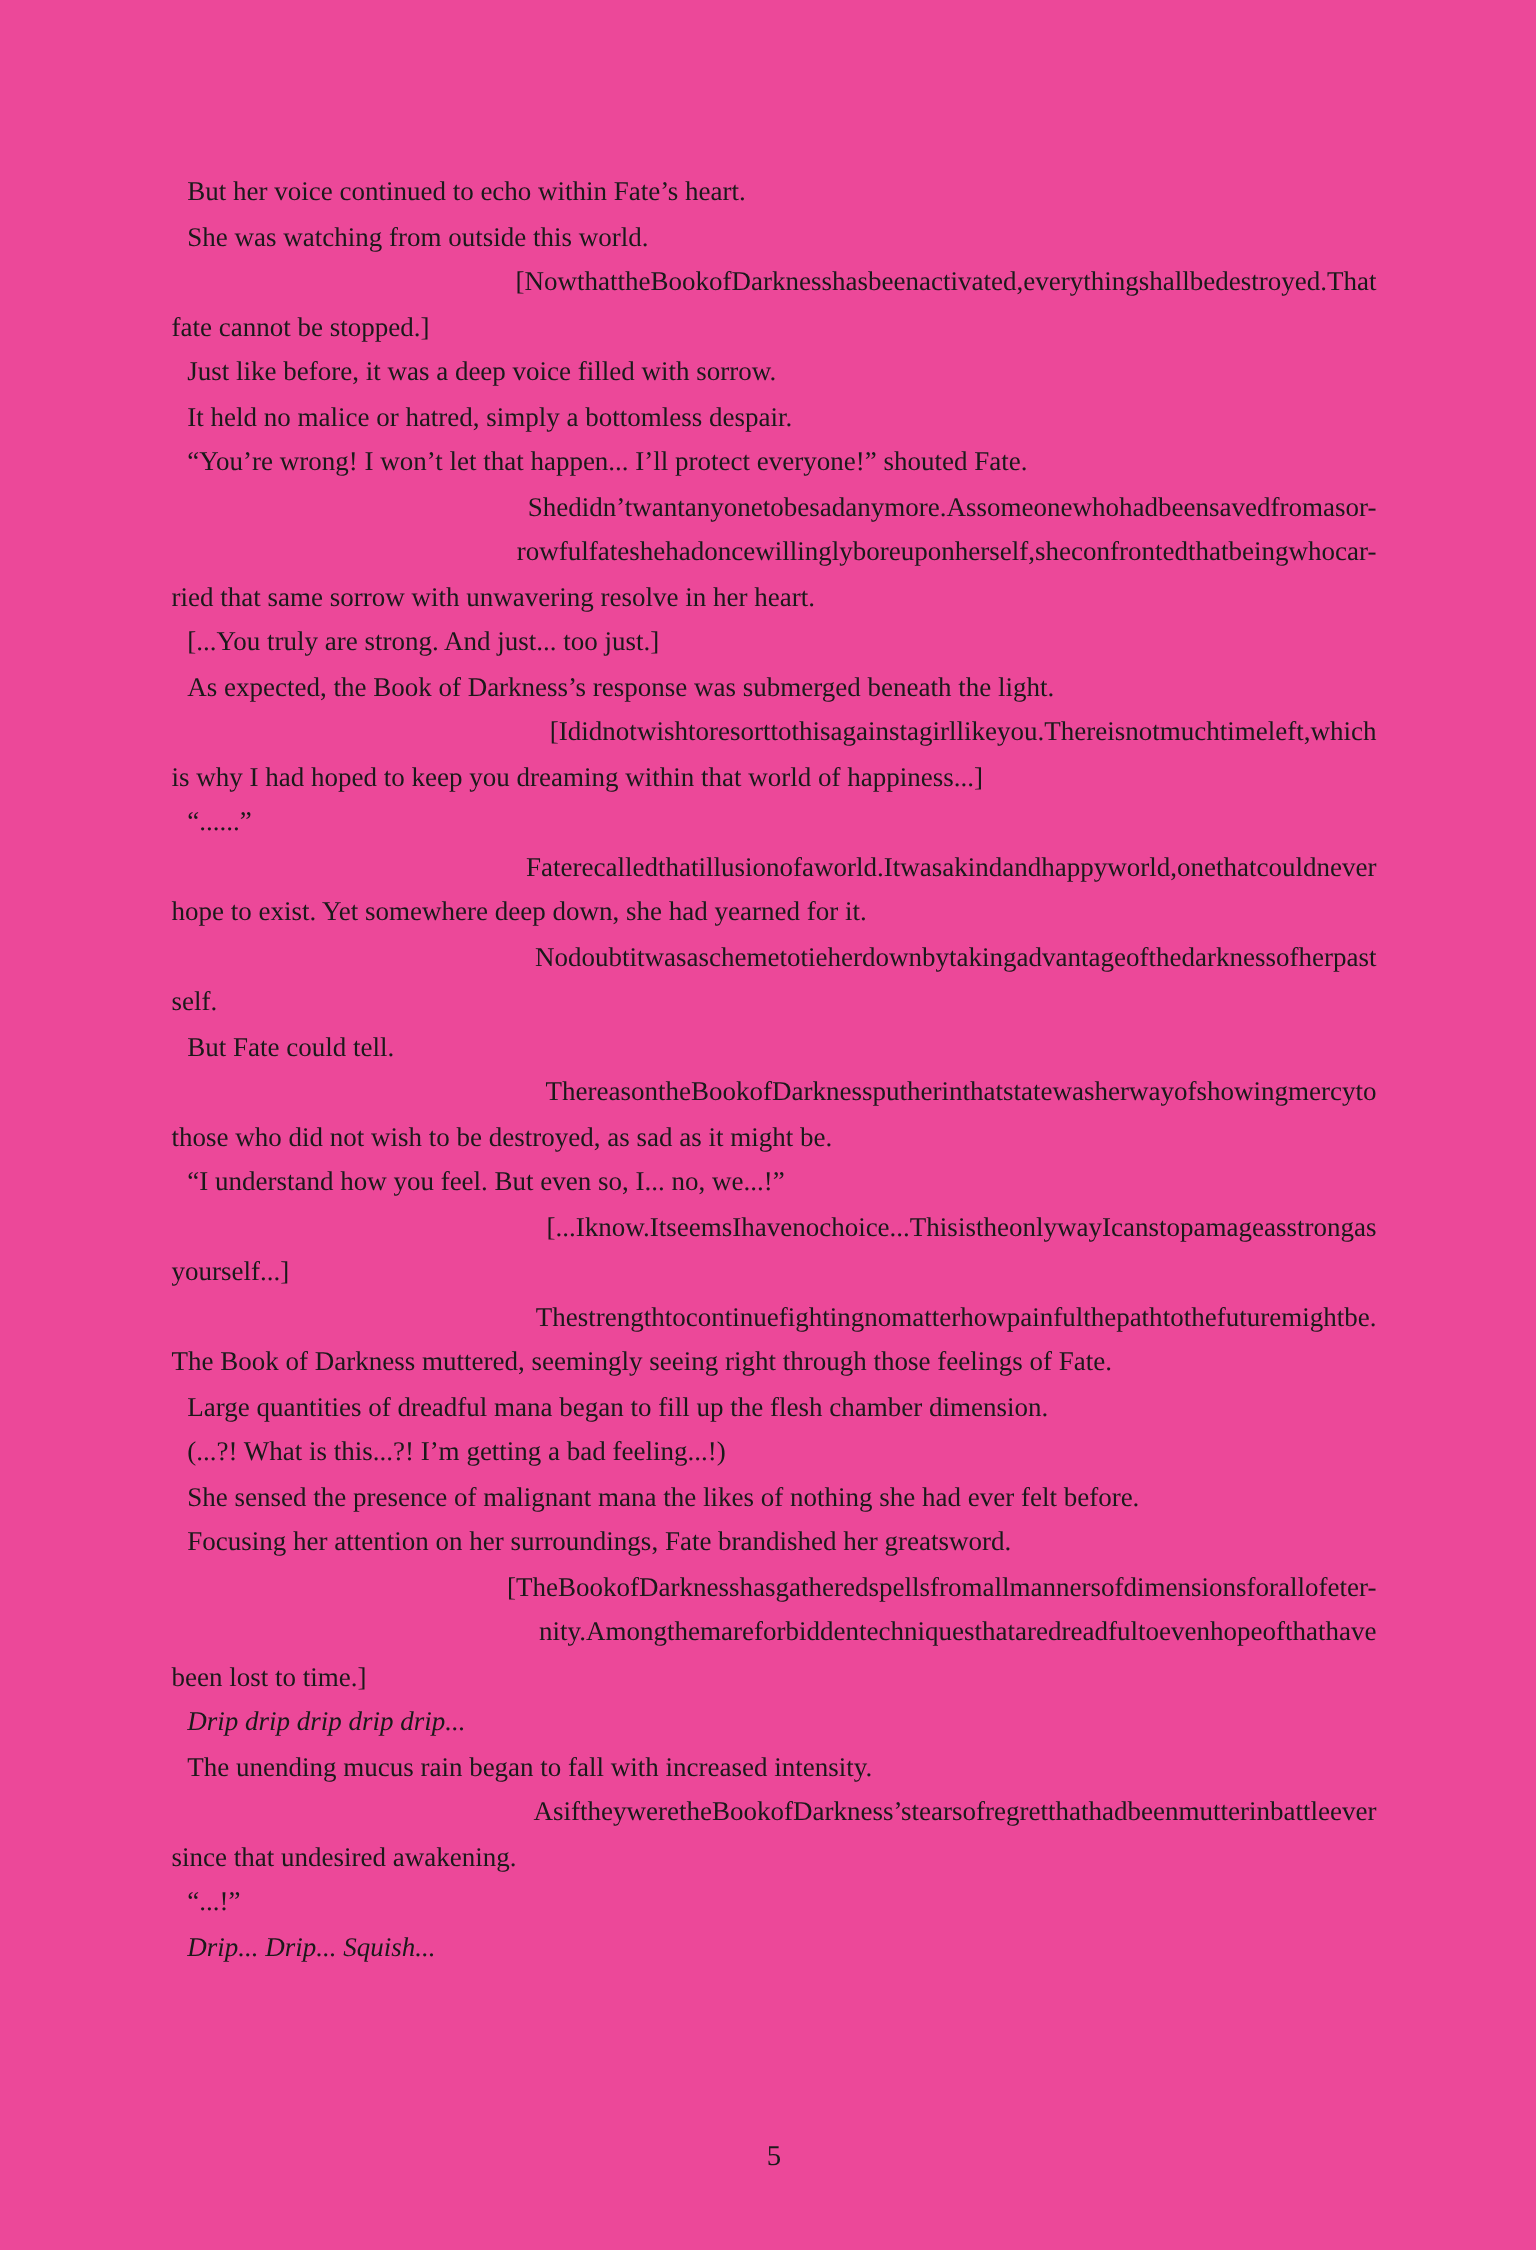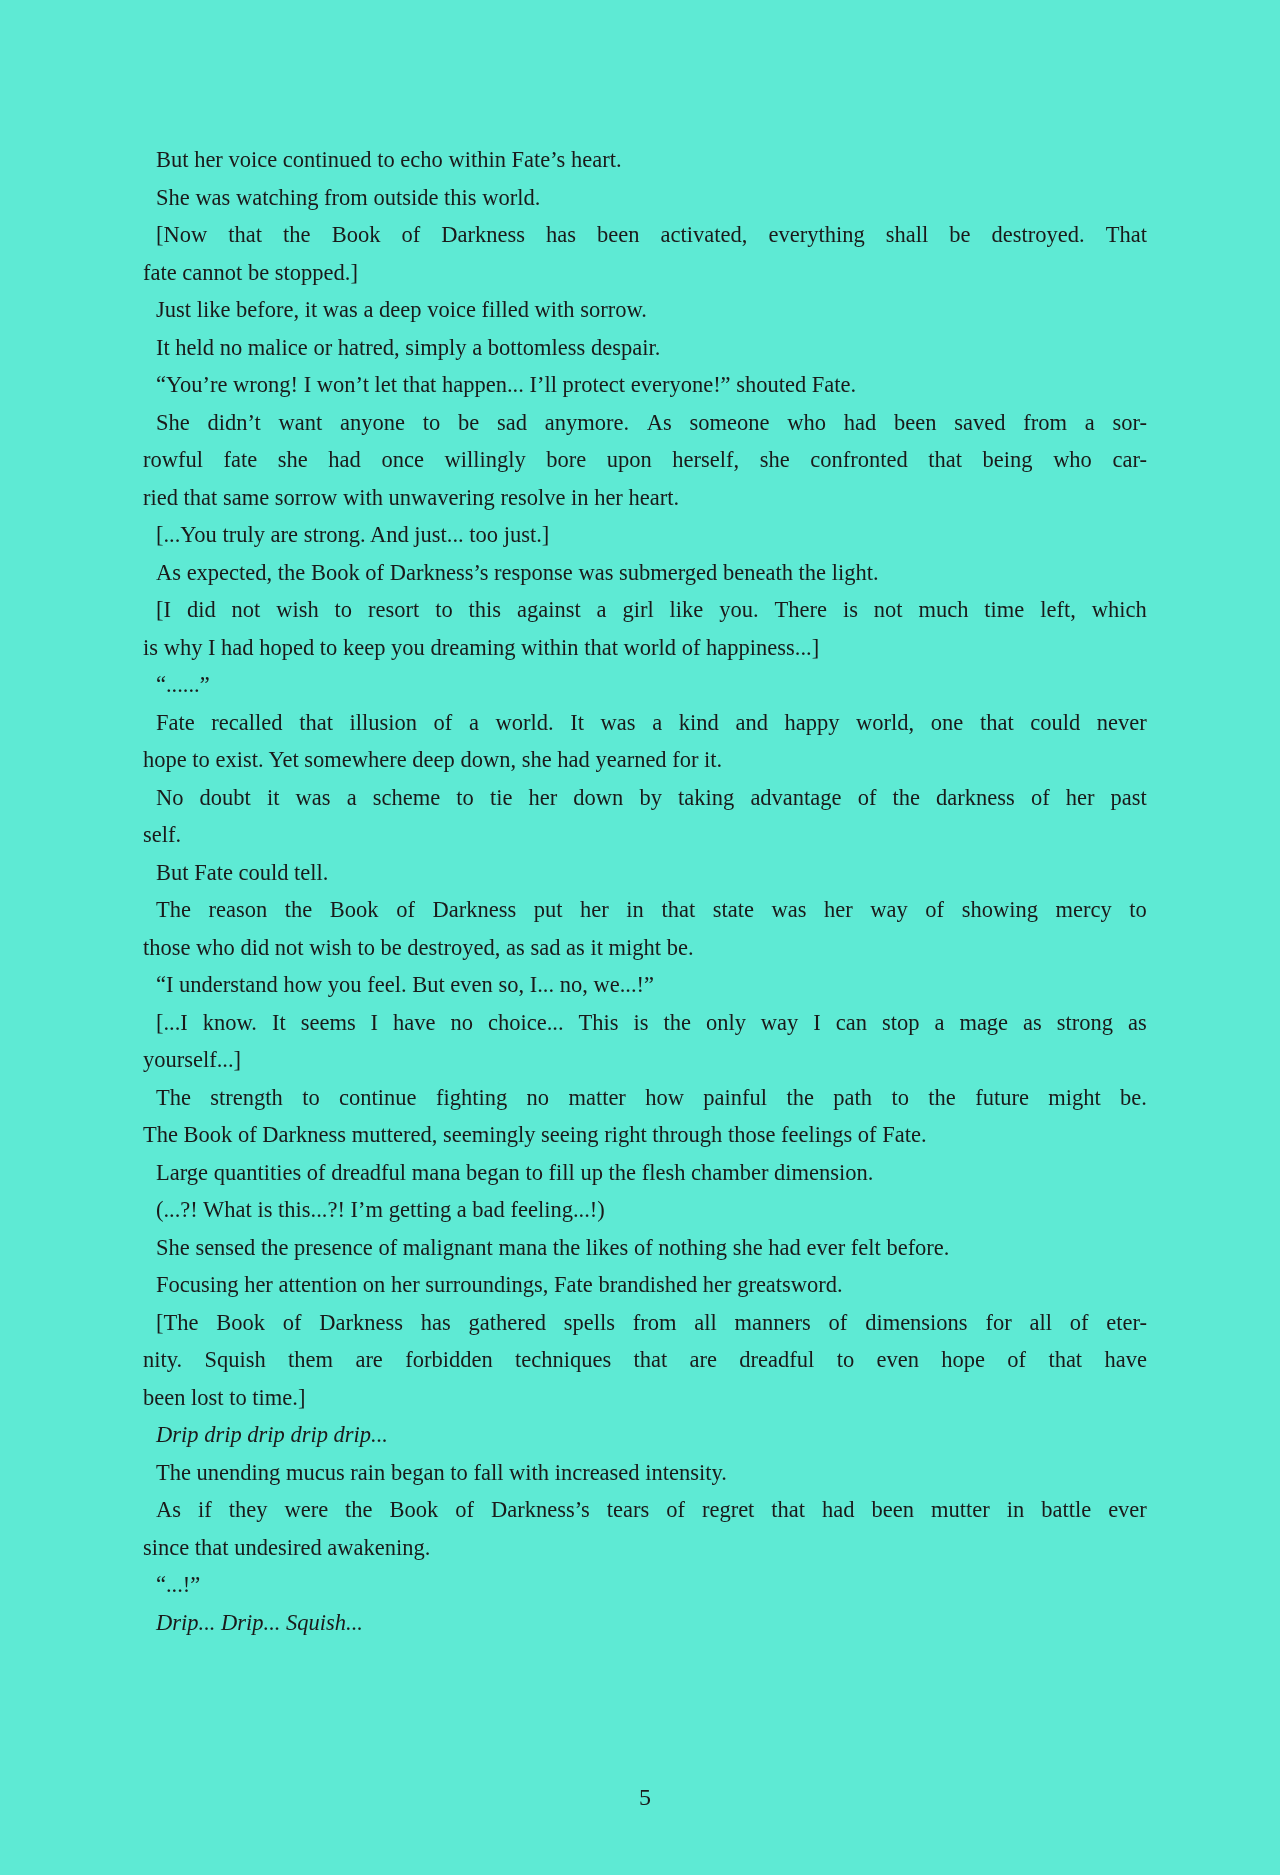"But her voice continued to" .page { background: #5eead4 -> #ec4899 }
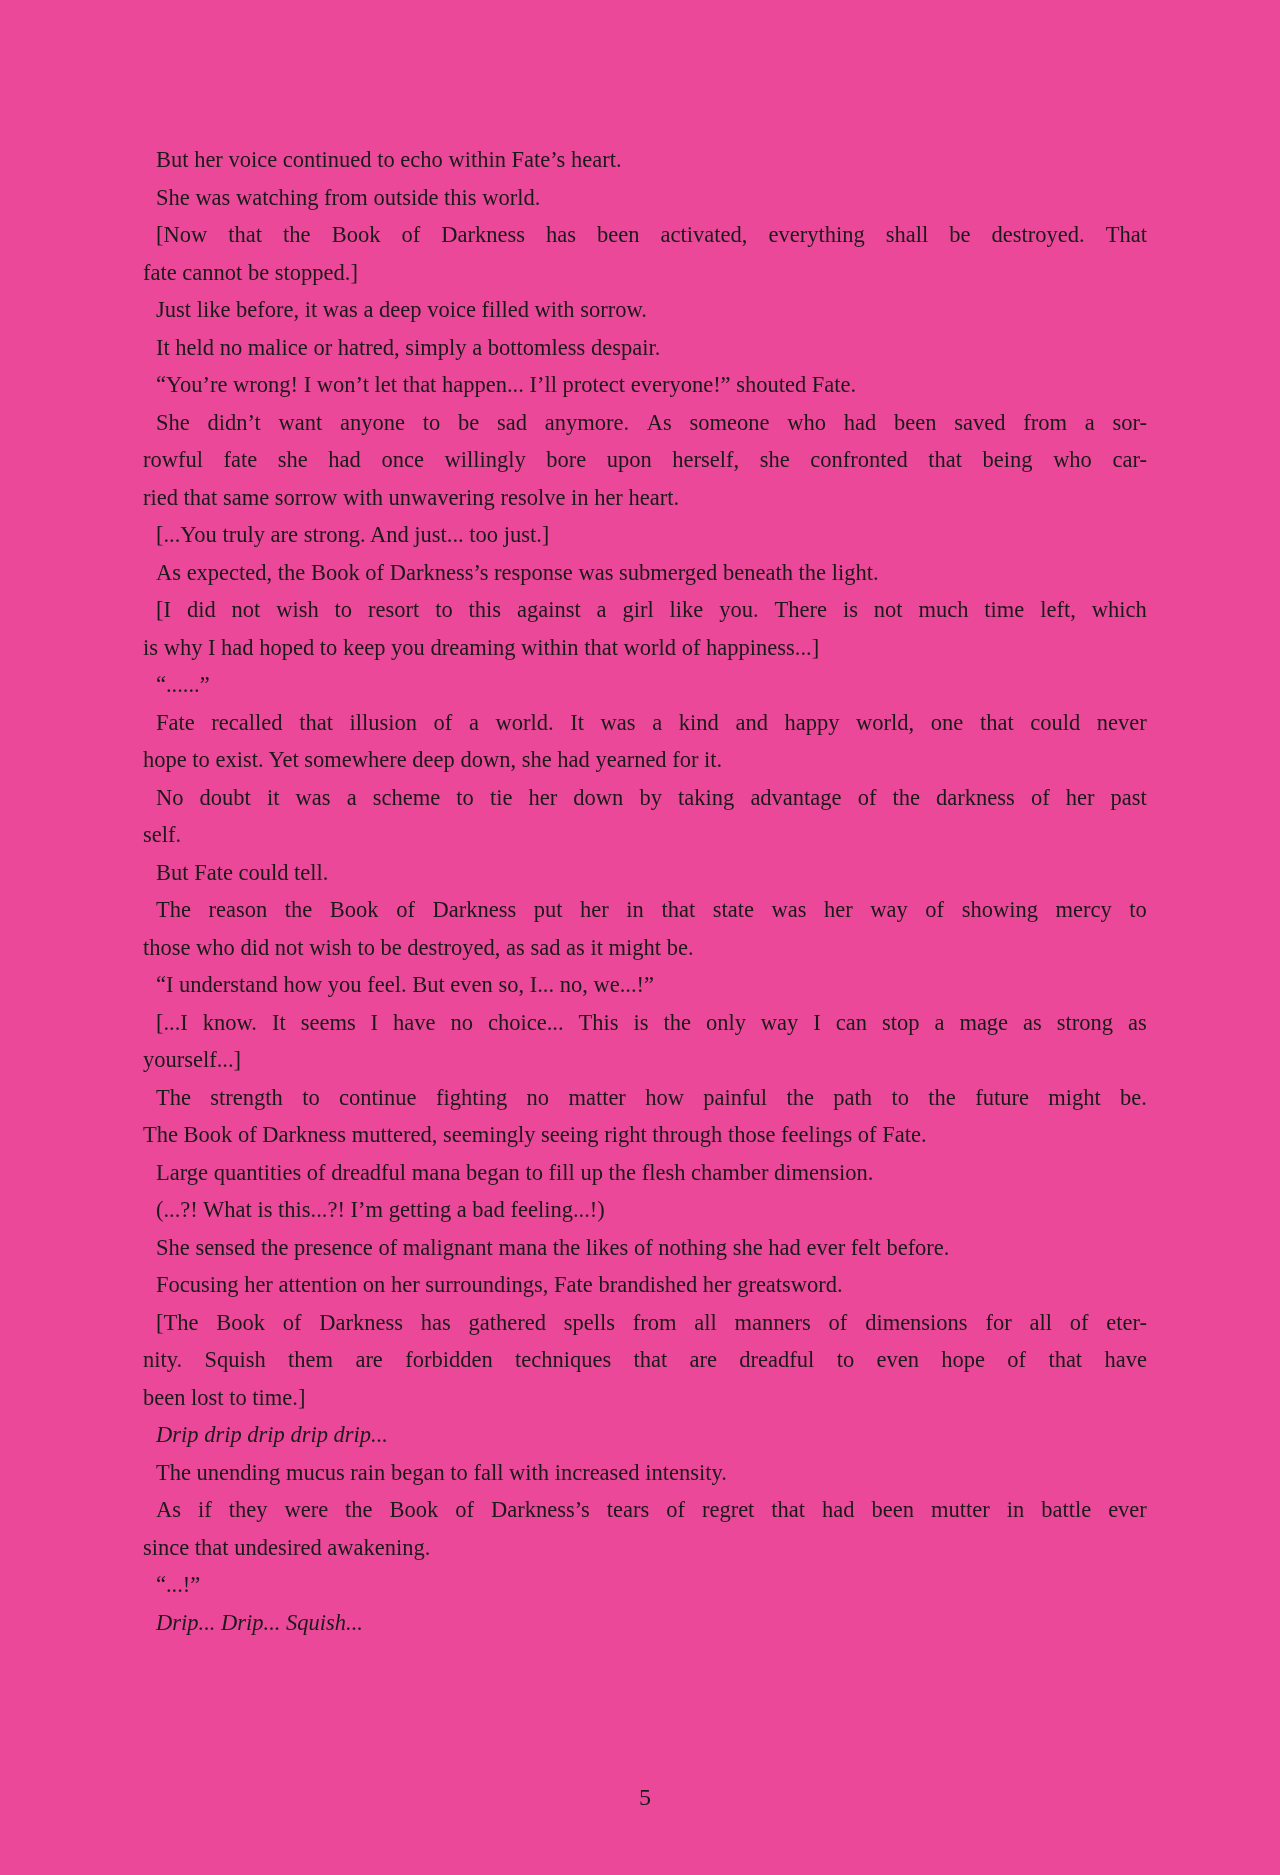"[Now" .line.justify { justify-content: space-between -> flex-end }
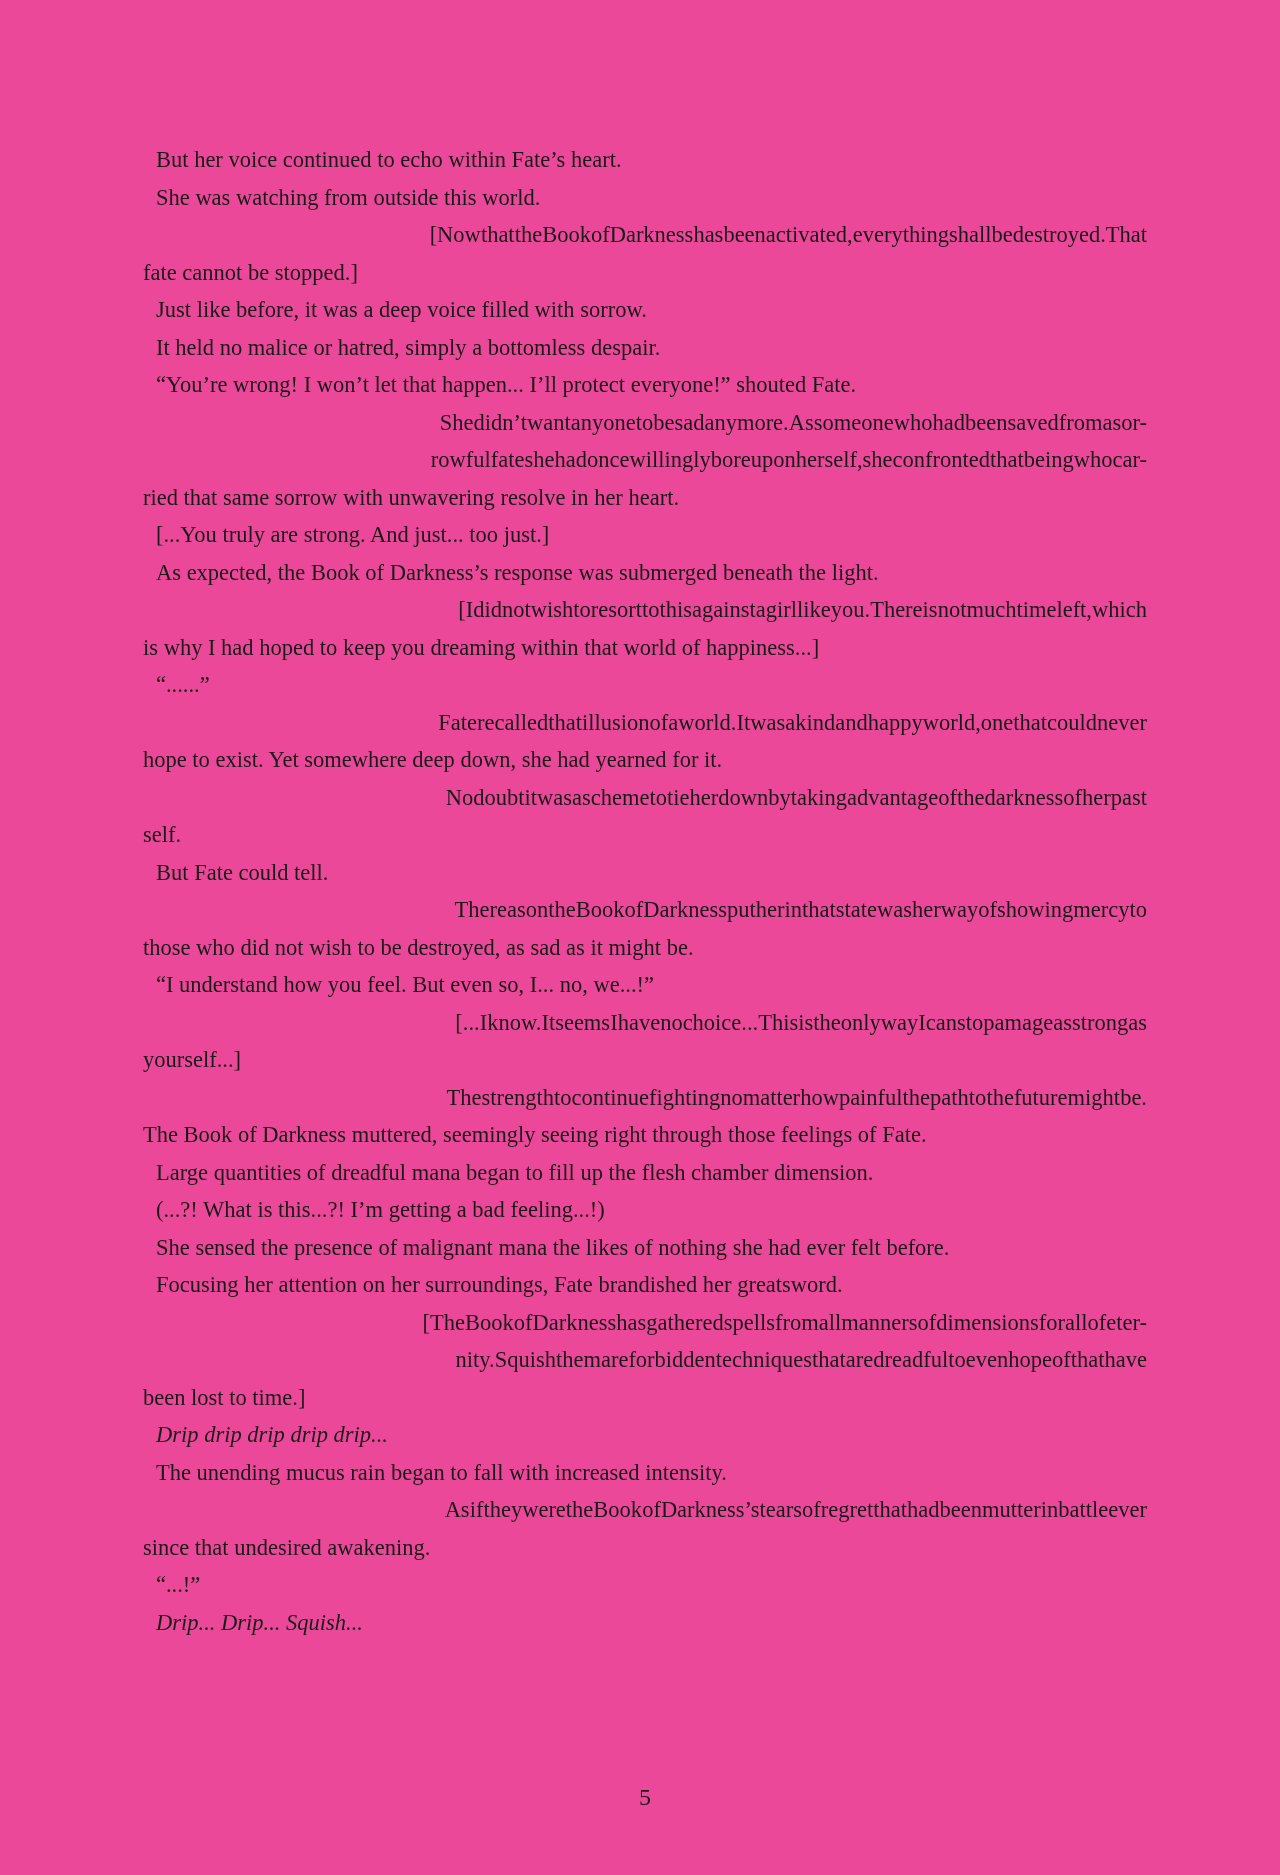"Squish" span { text: Squish -> Among }
